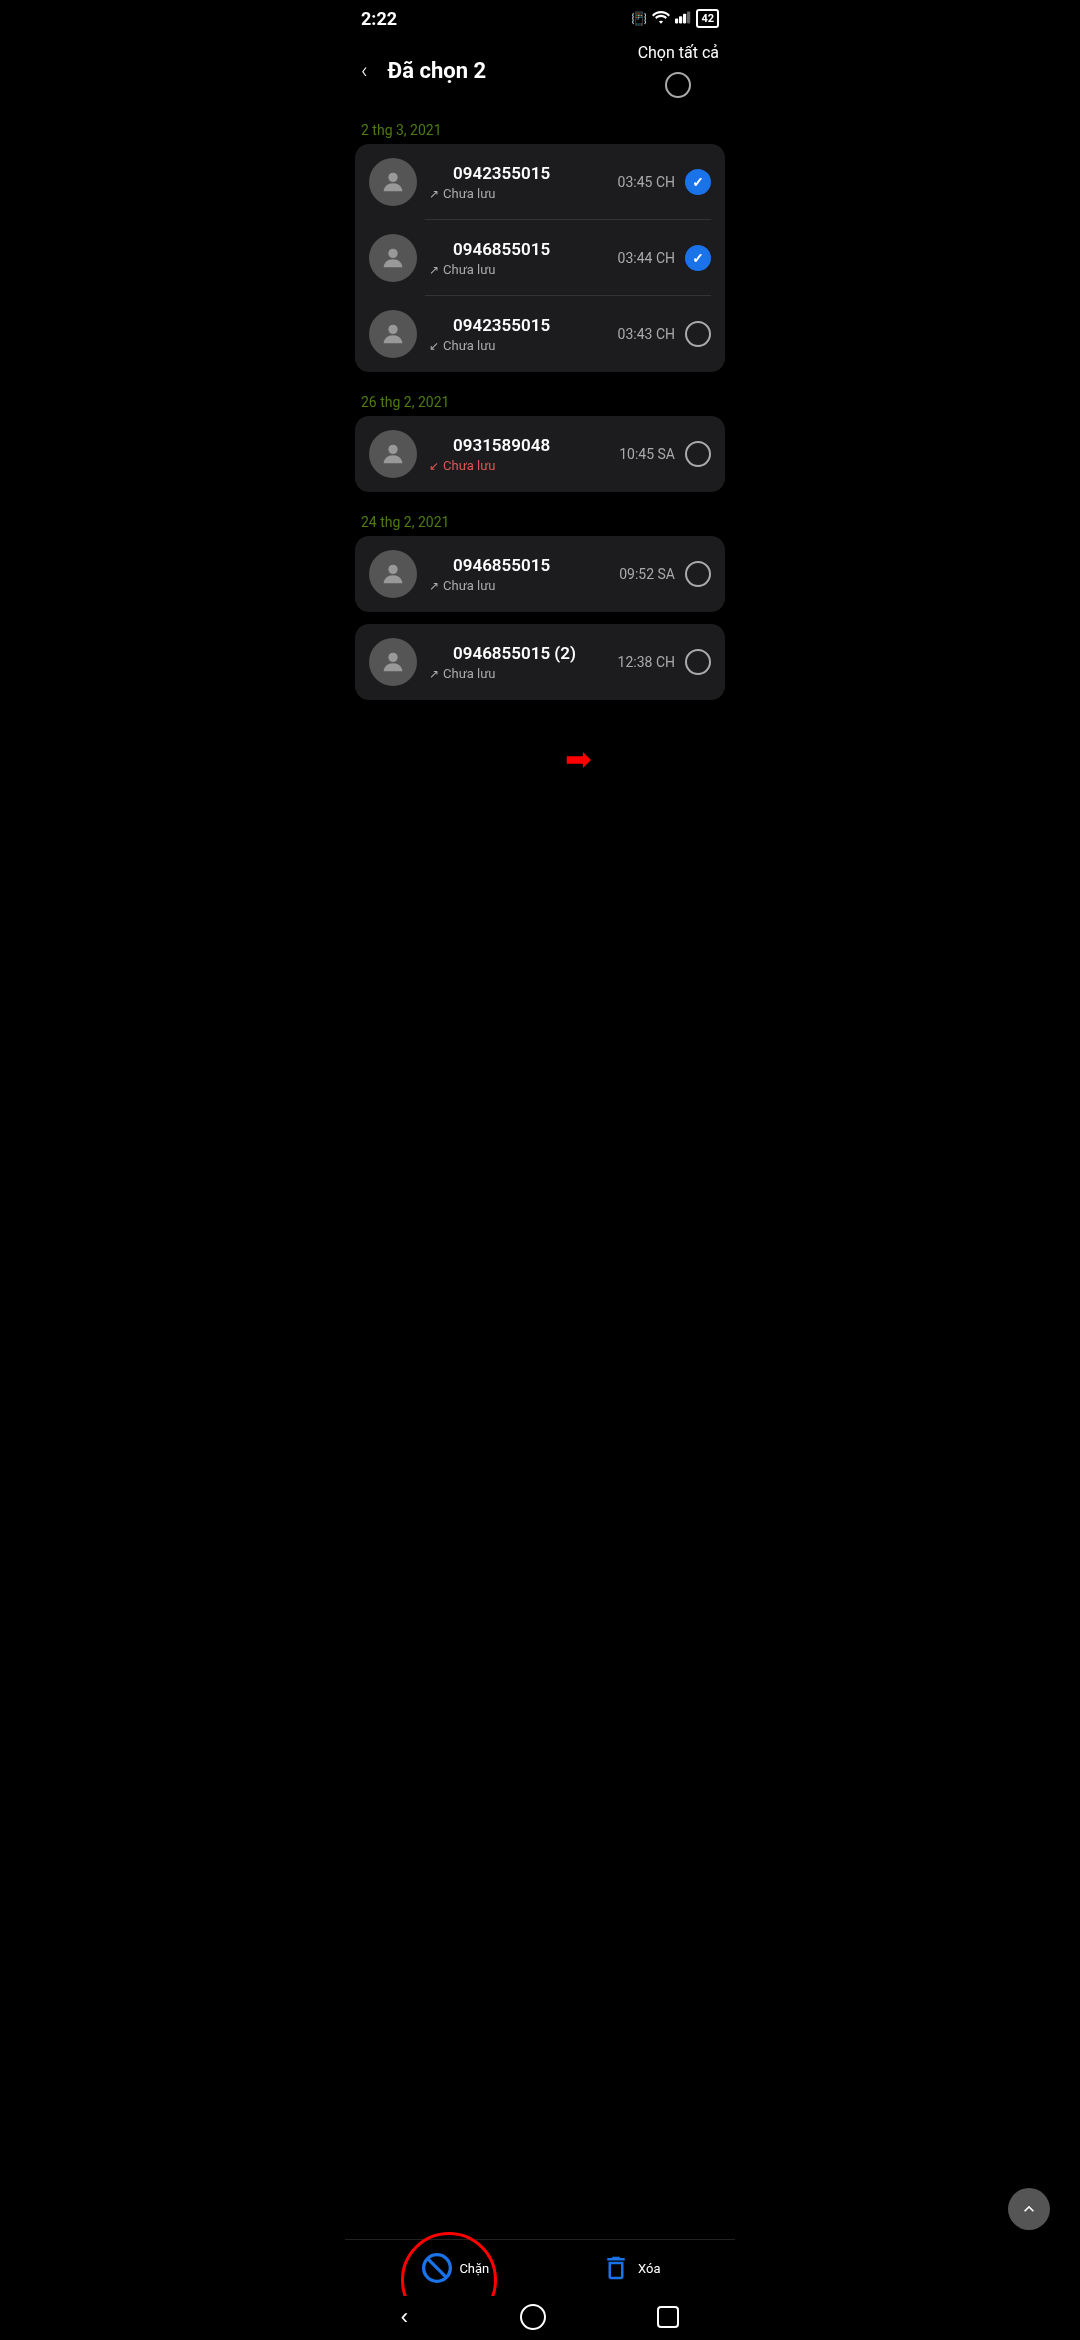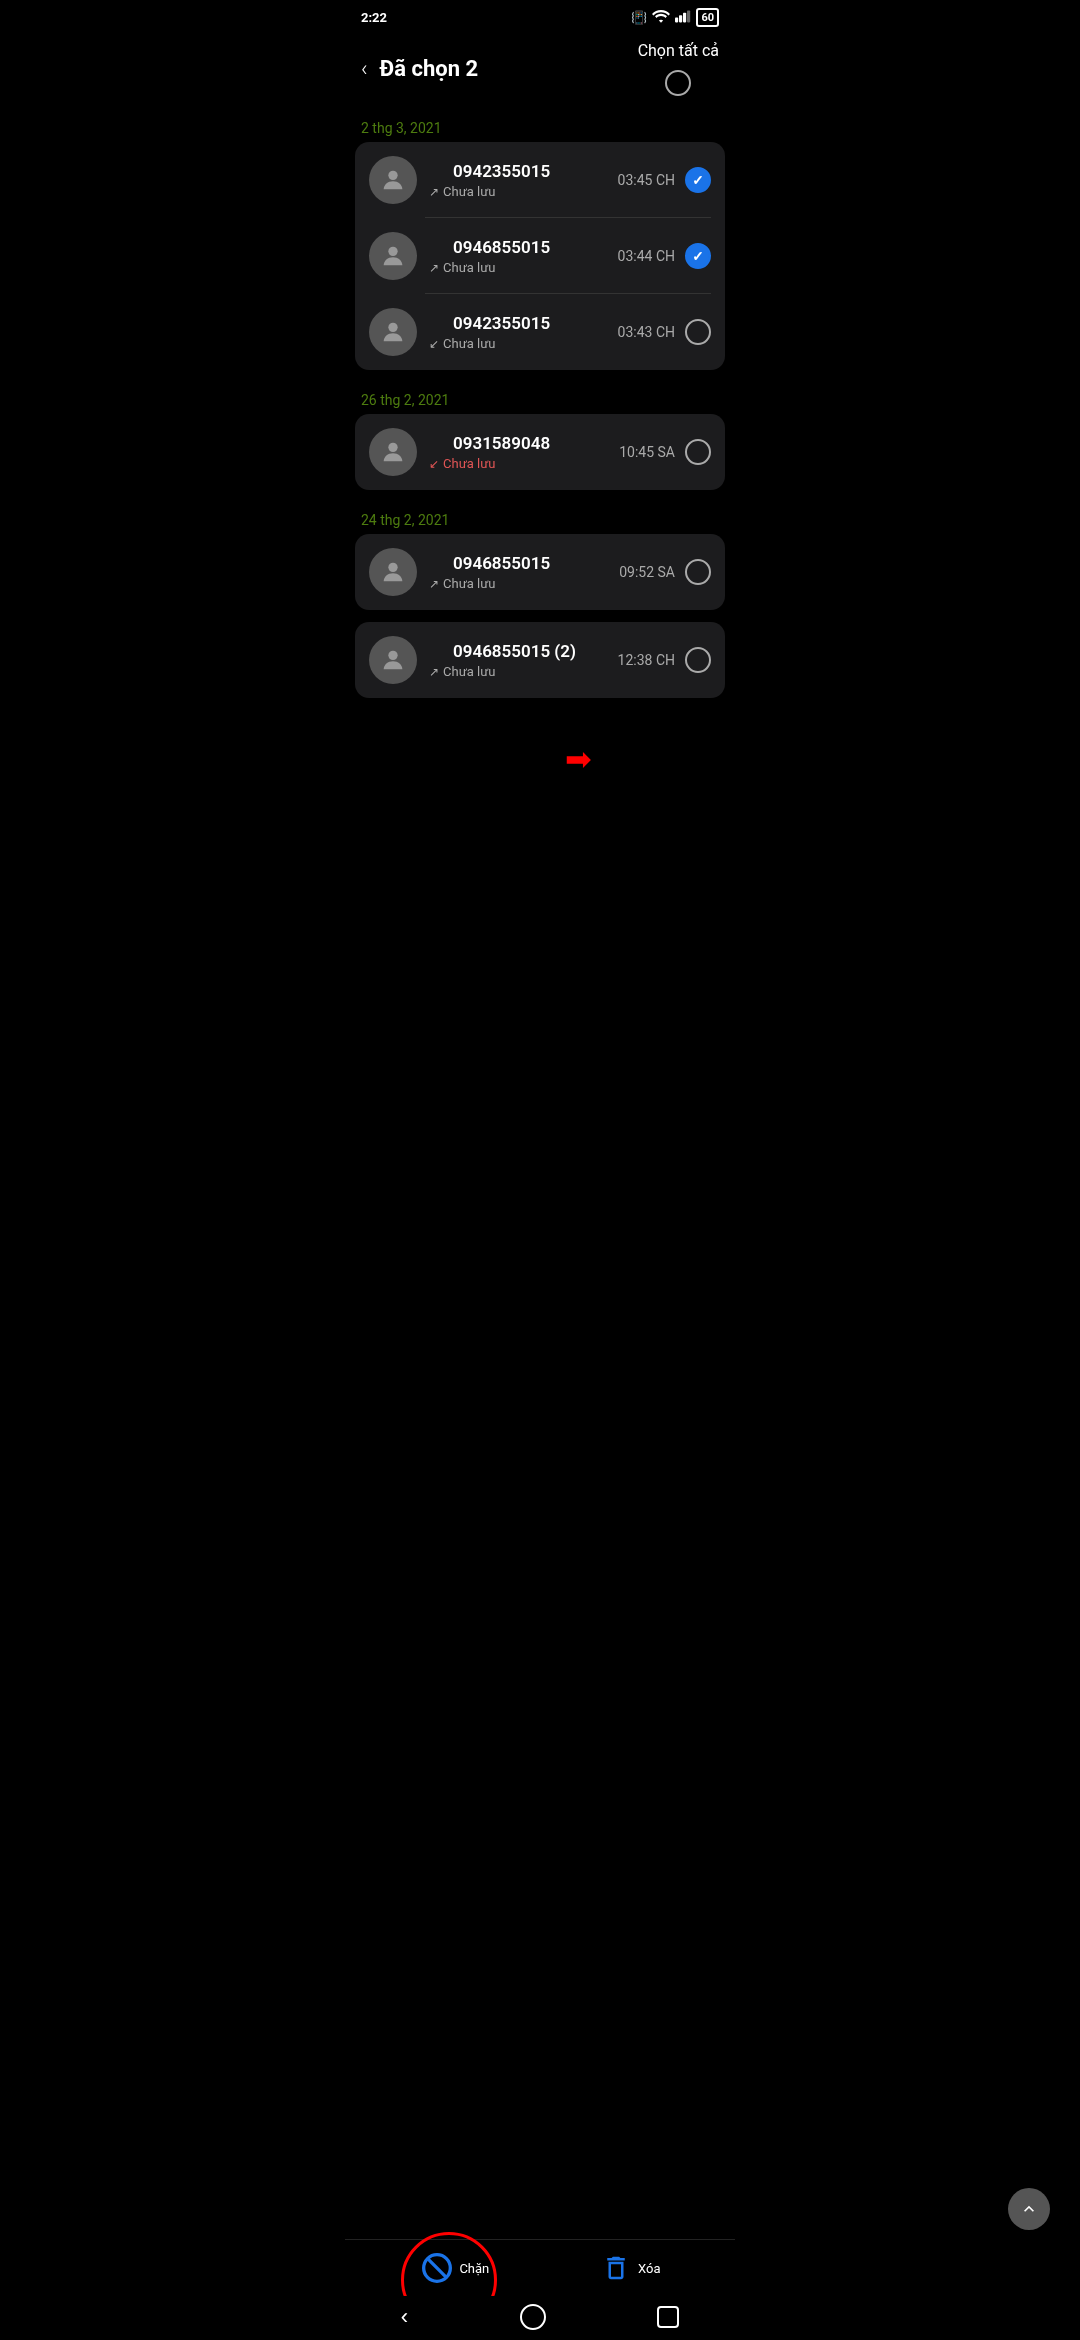"2:22" .status-left { font-size: 13px -> 18px }
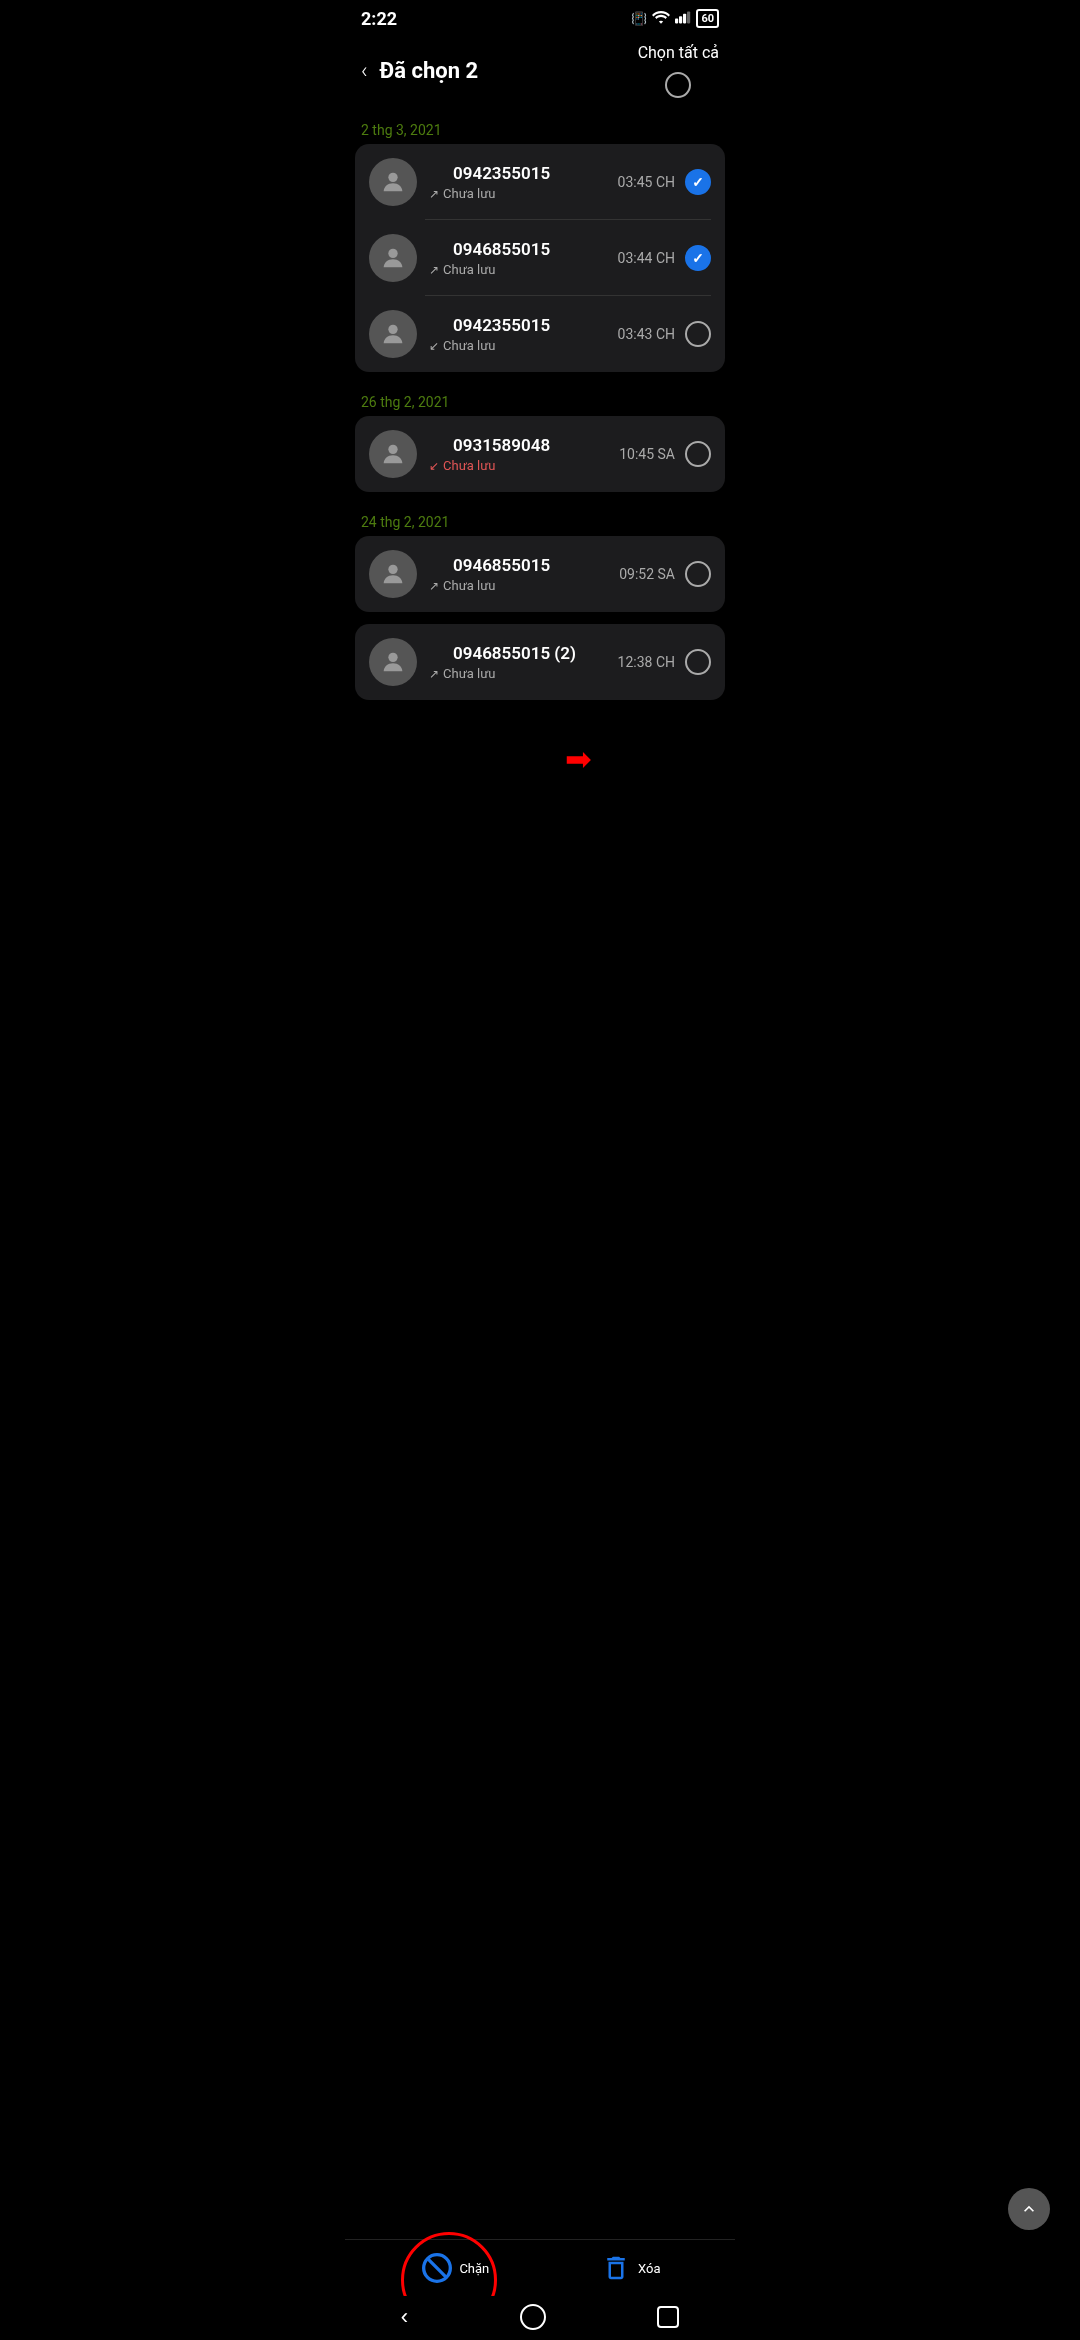"60" span.battery-box { text: 60 -> 42 }
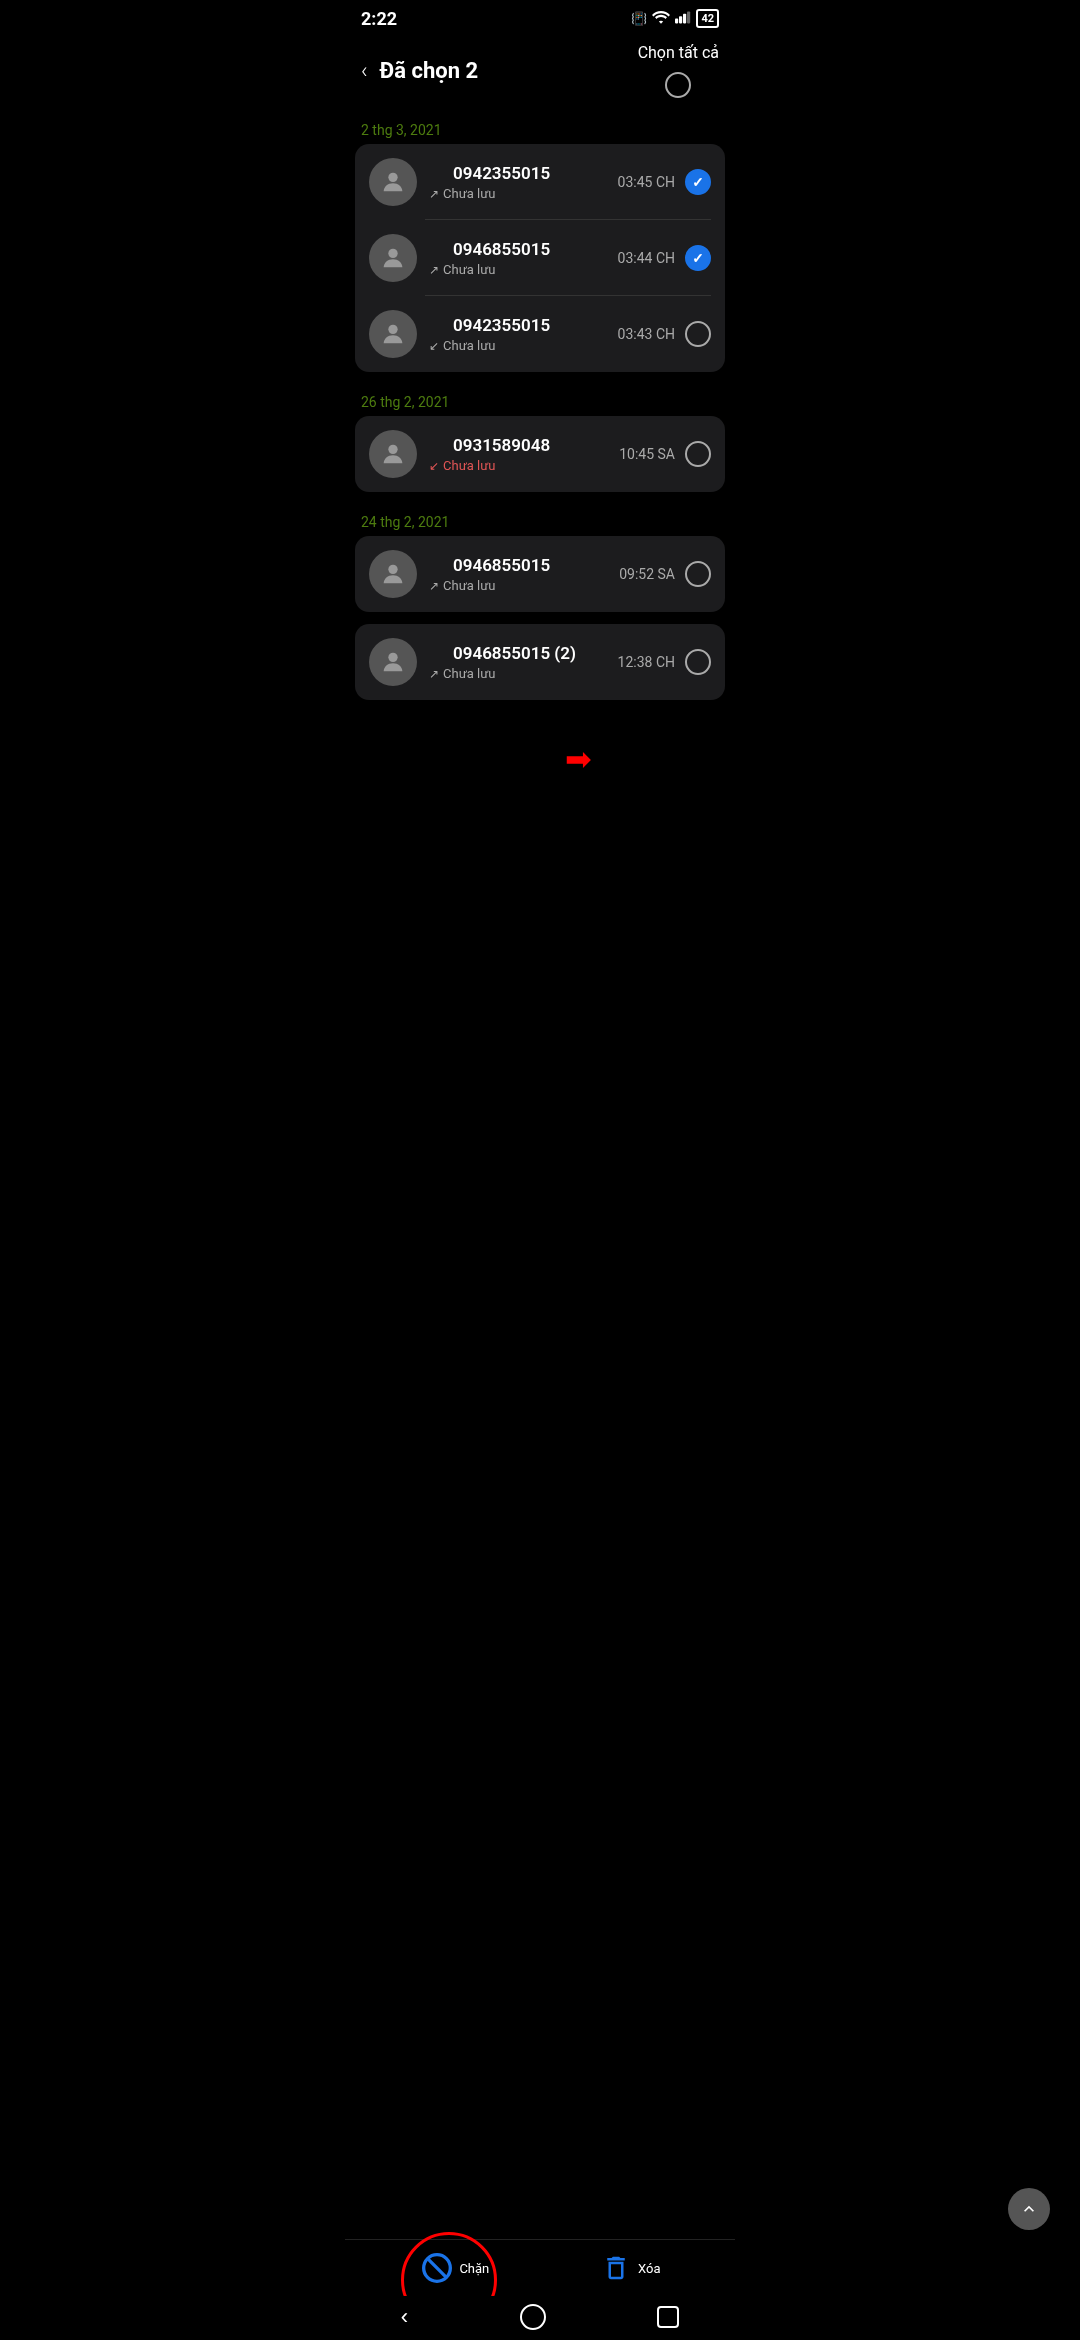"Đã chọn 2" .header-title { margin-left: none -> 8px }
